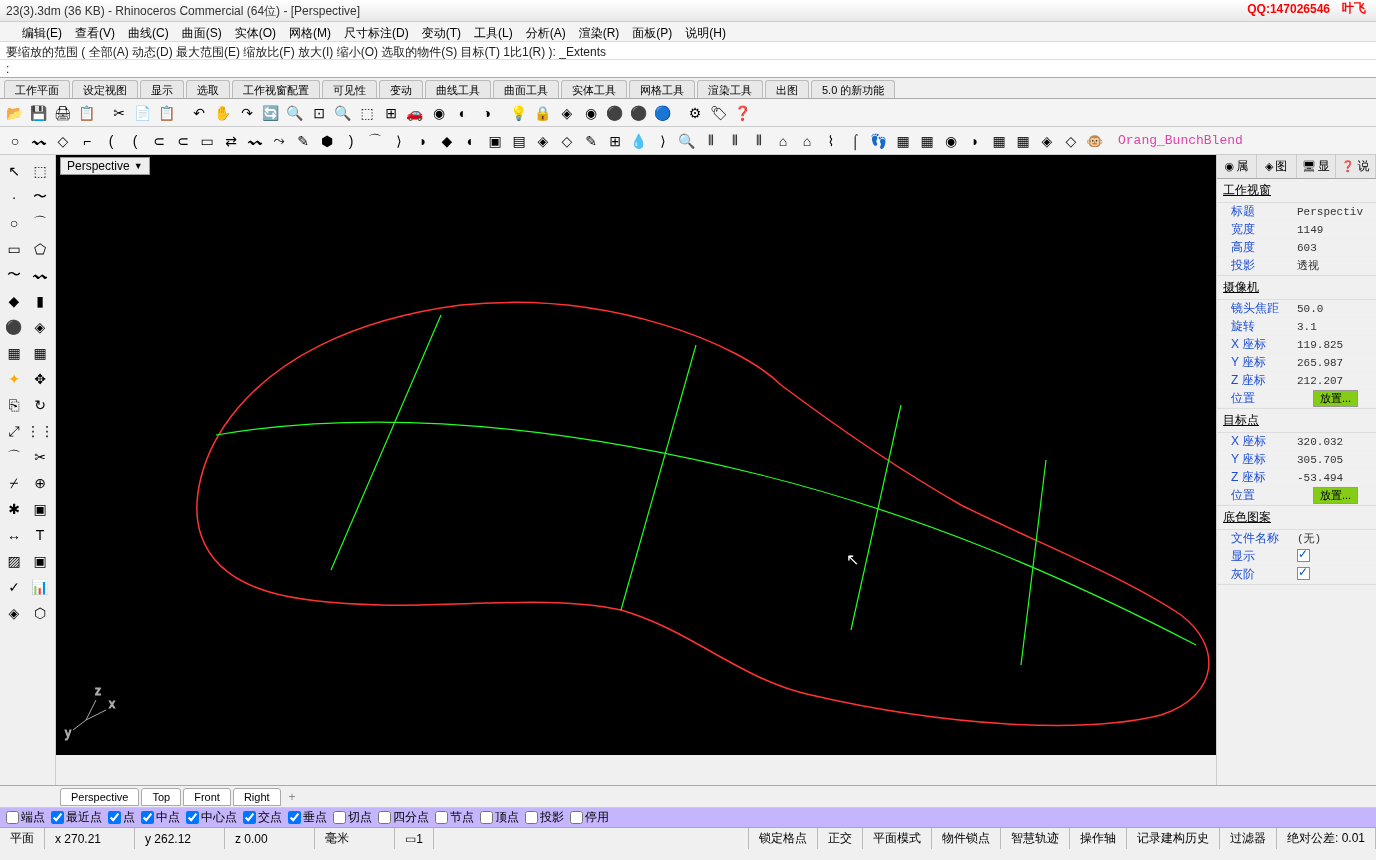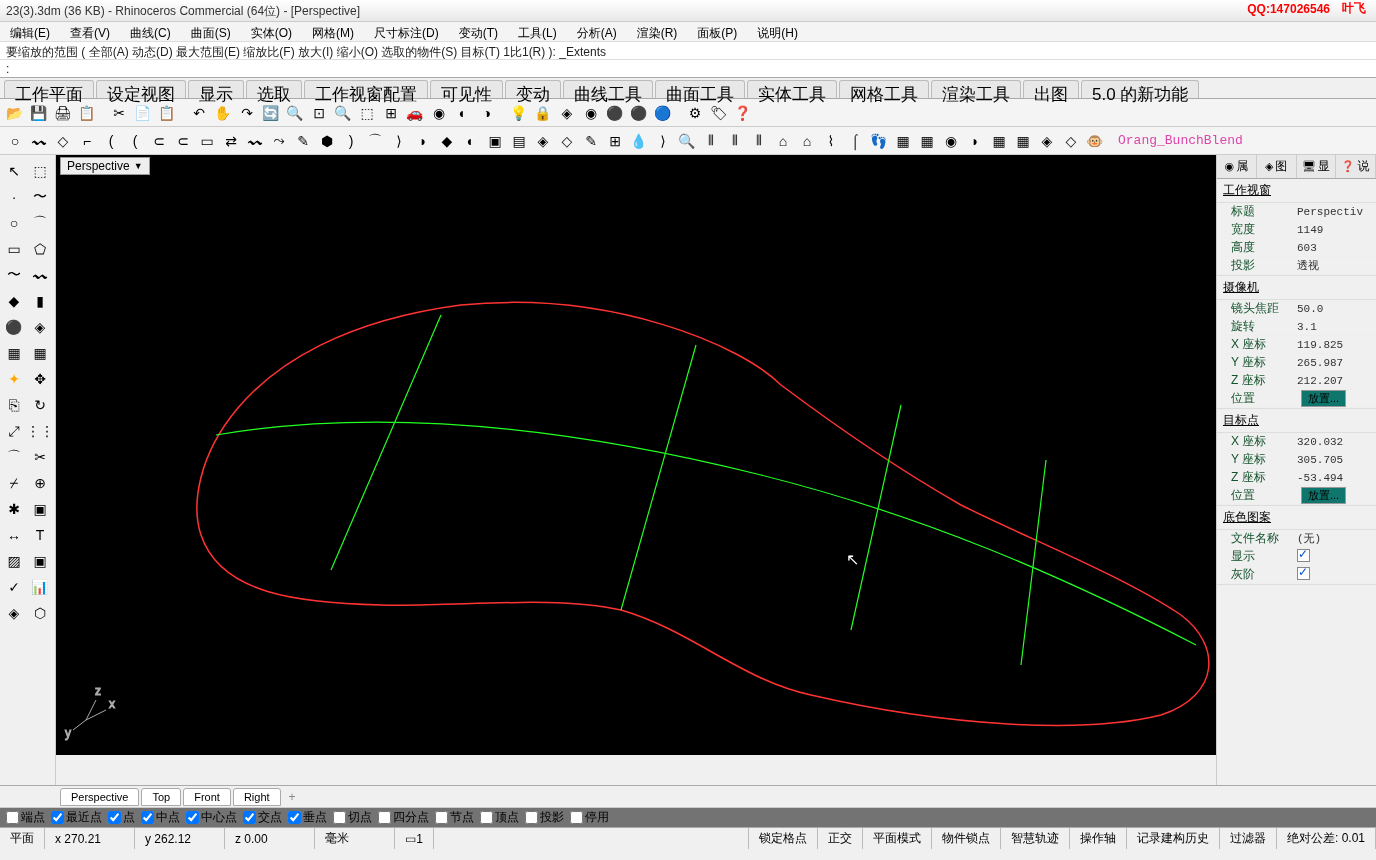"编辑(E)" .menubar { gap: 8px -> 1px; padding: 2px 4px -> 2px 16px }
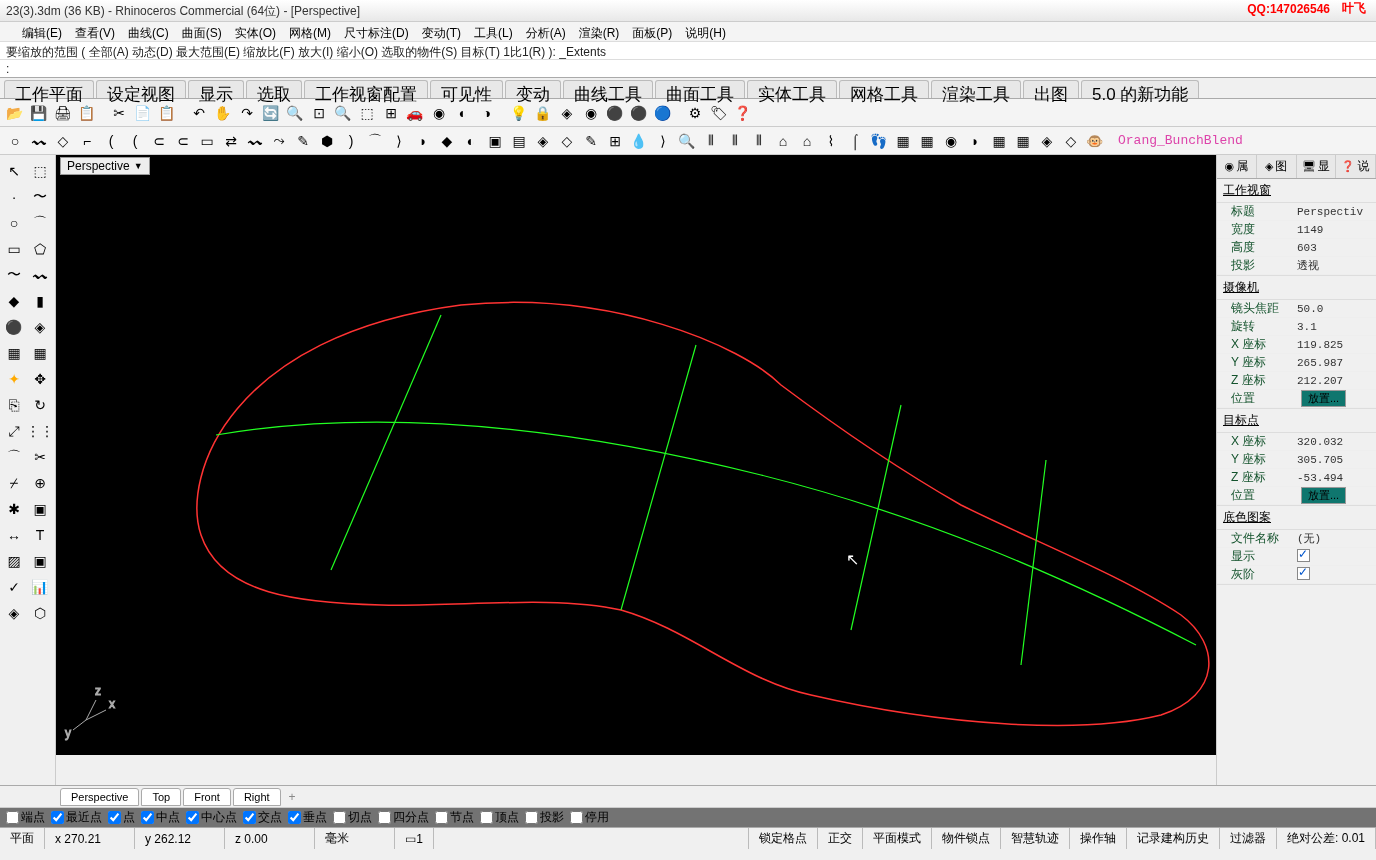"工作平面" .tabbar span { font-size: 17px -> 11px }
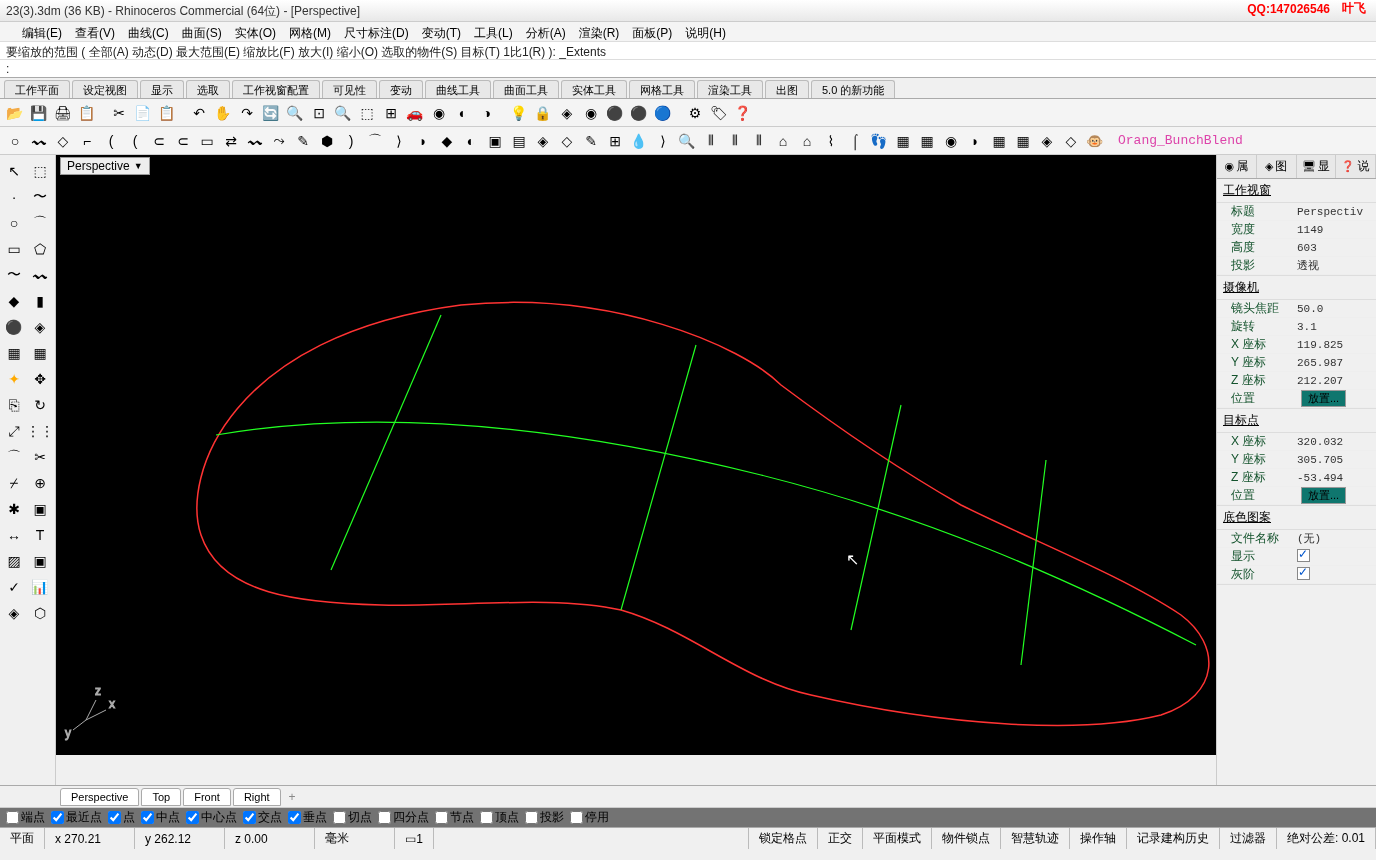"标题" .rp-row .k { color: #14532d -> #1d4ed8 }
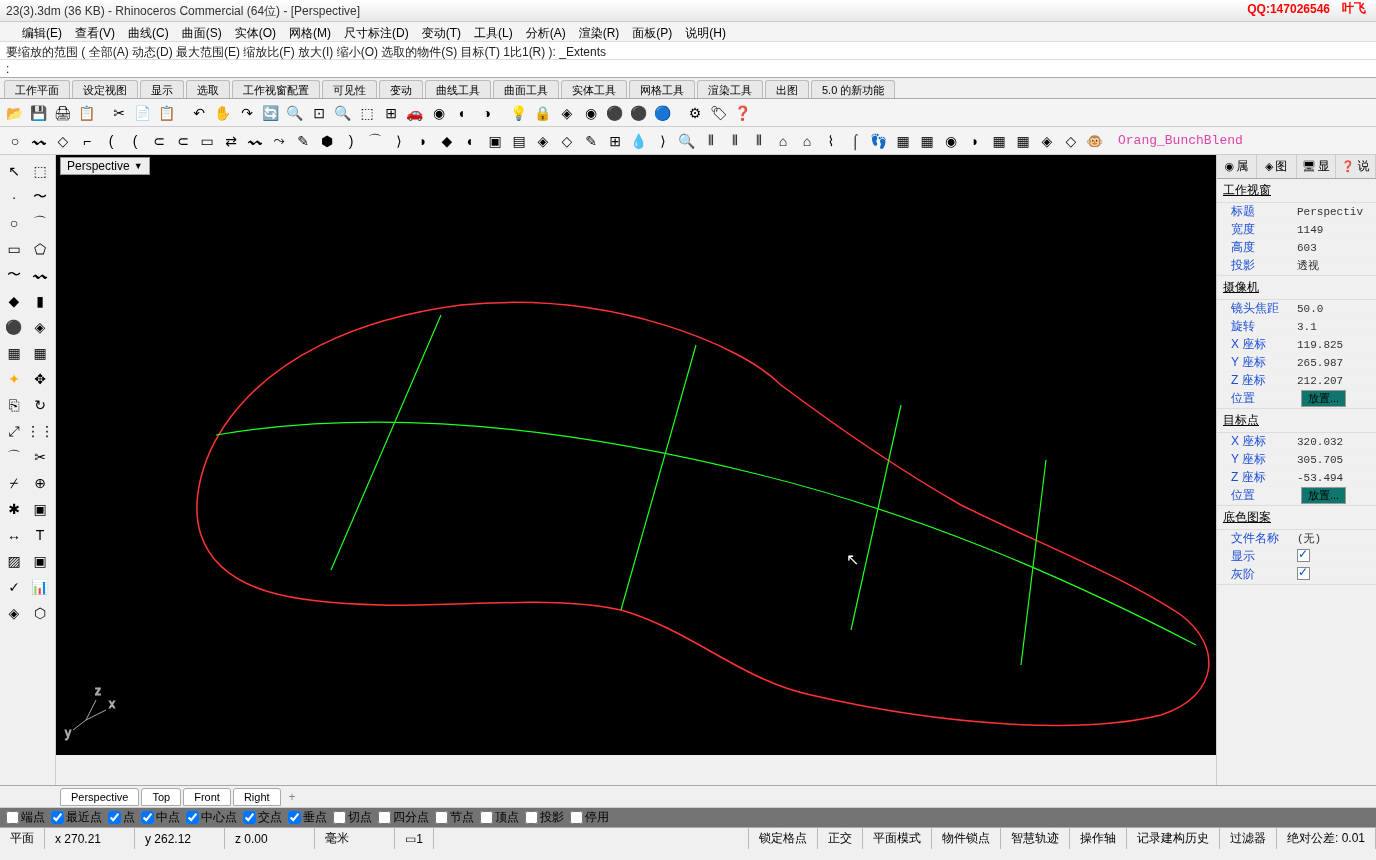"放置..." .rp-btn { background: #0f766e -> #84cc16; margin-left: 4px -> 16px }
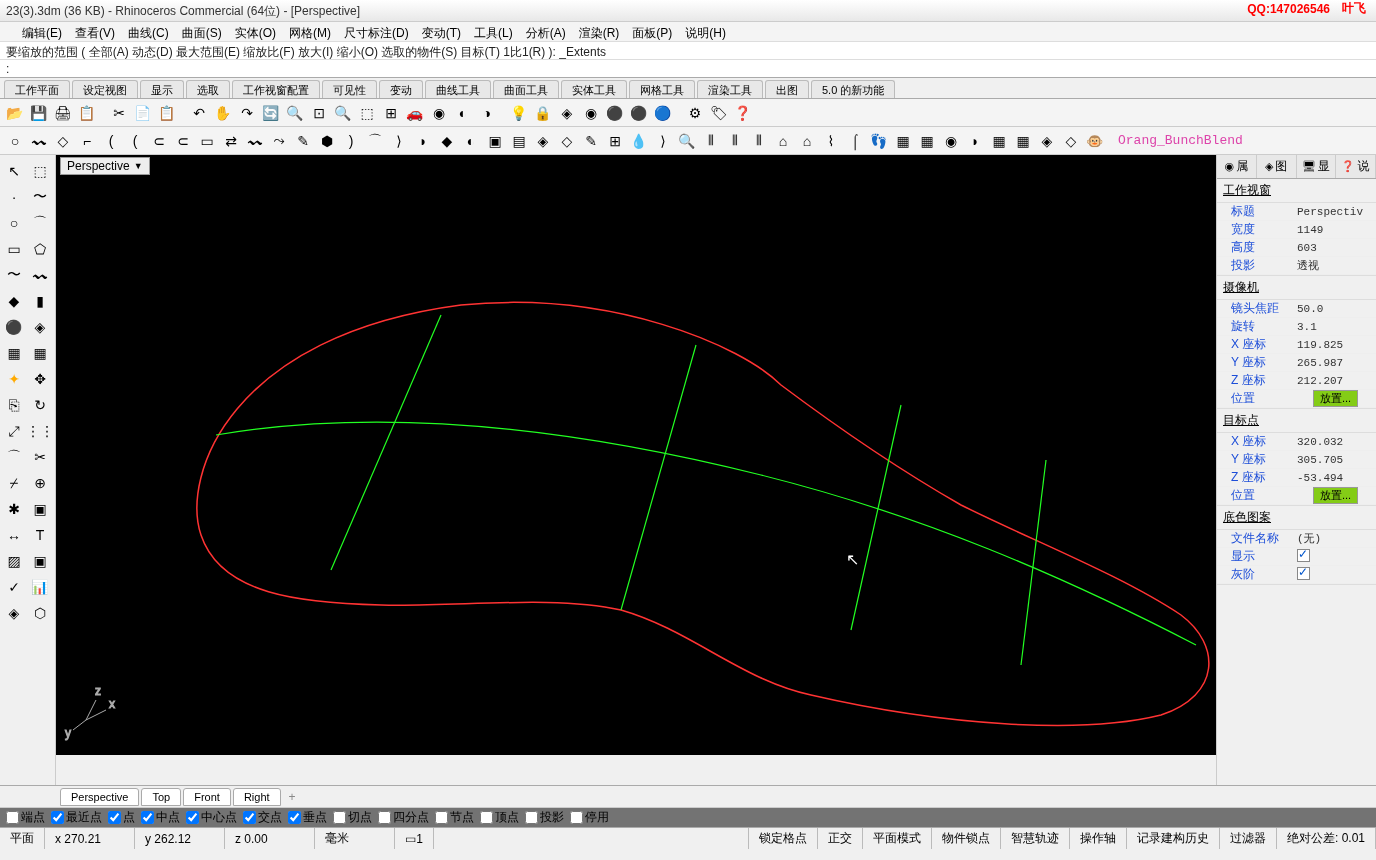"端点" .osnap { background: #737373 -> #c4b5fd }
